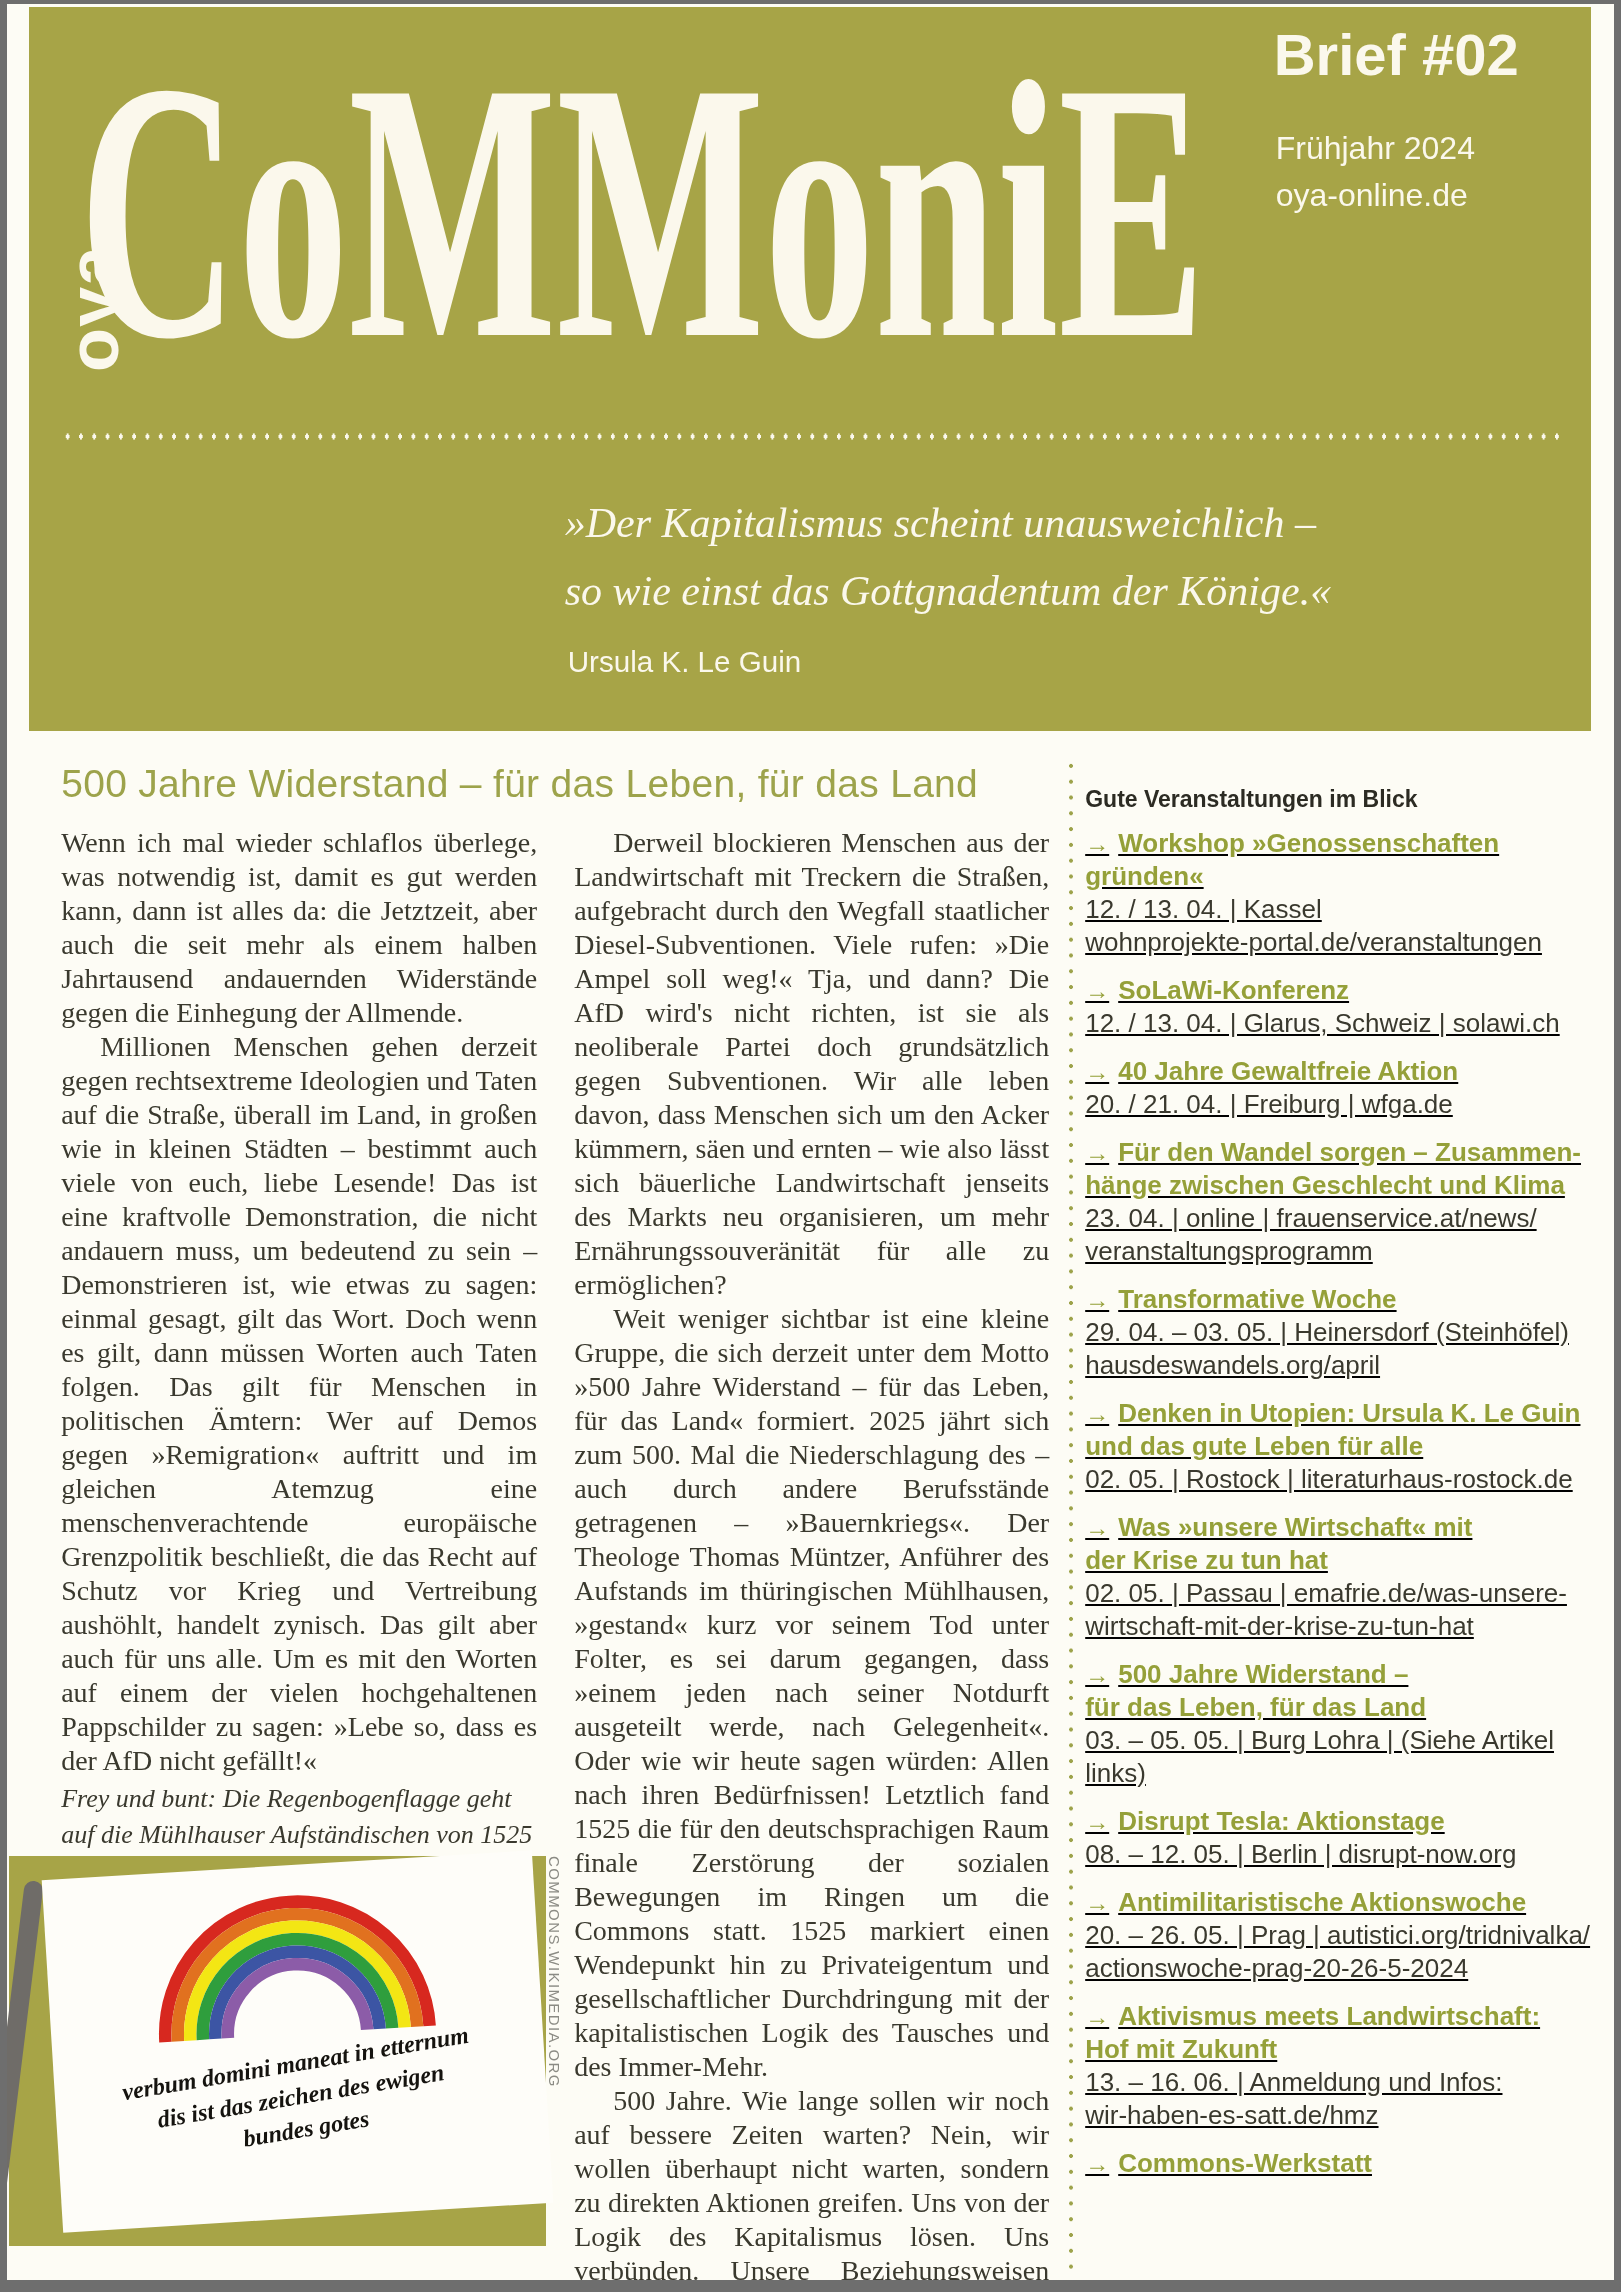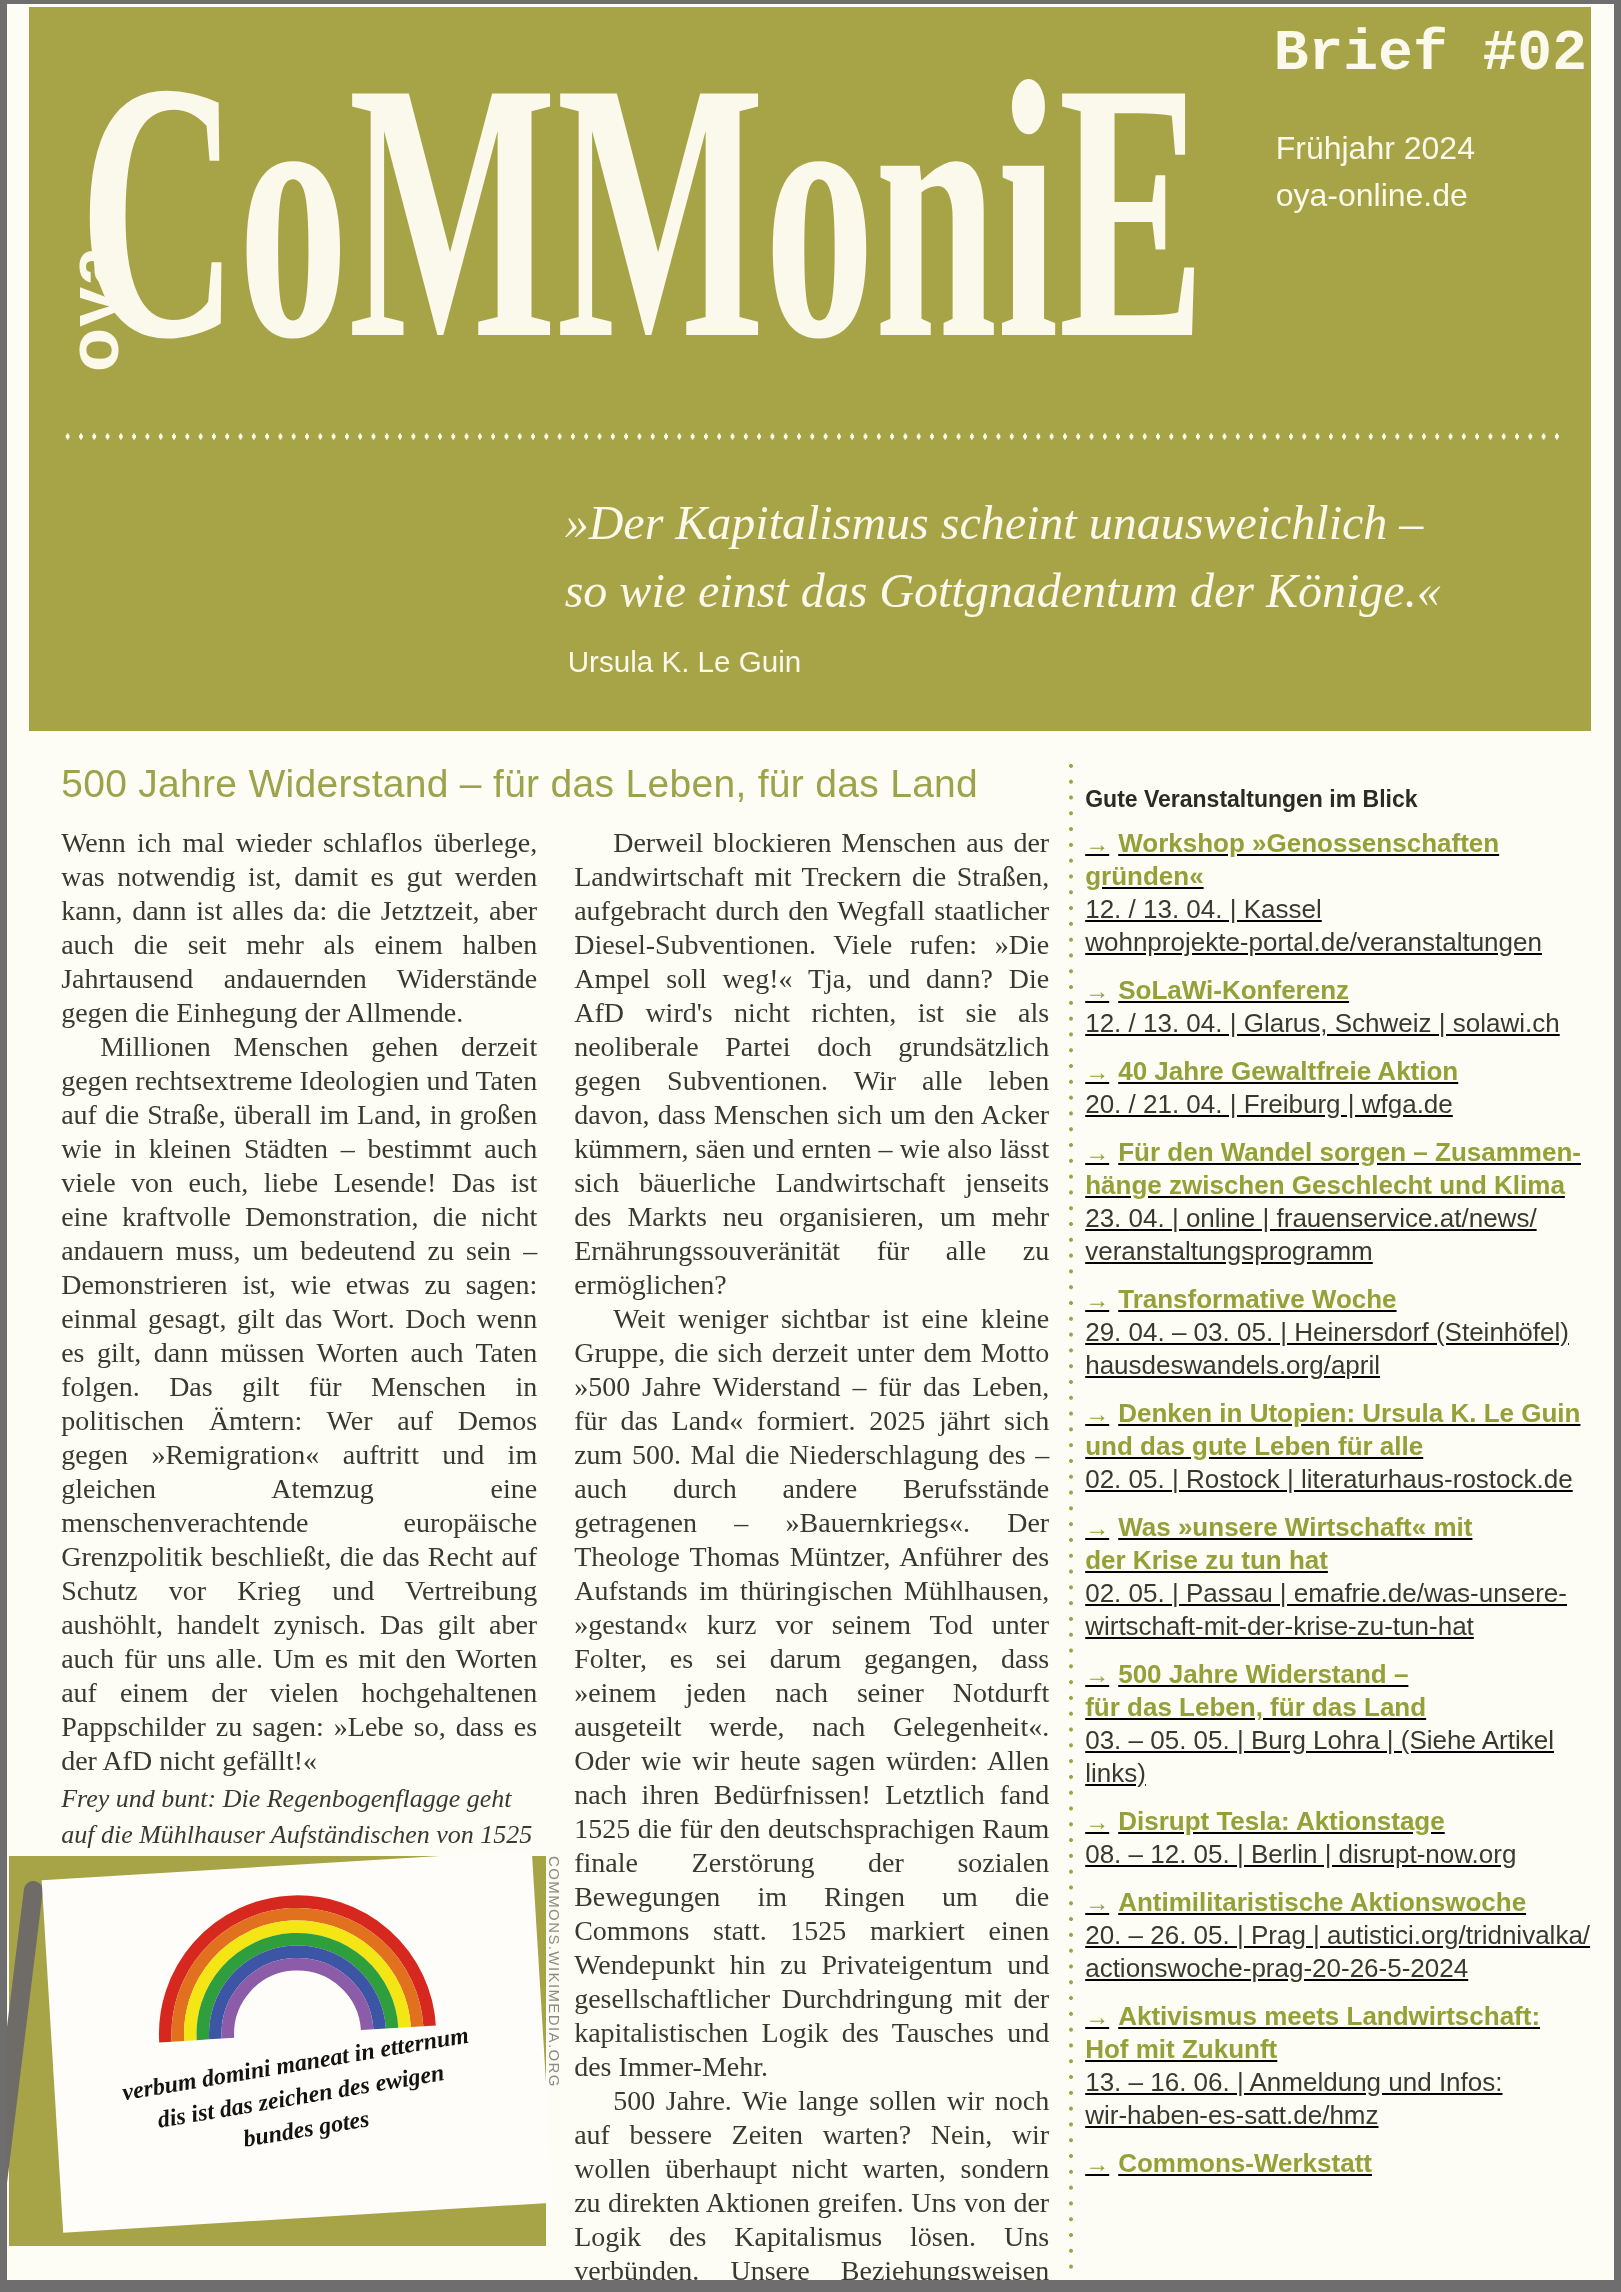"Brief #02" .issue { font-family: Liberation Mono, monospace -> none }
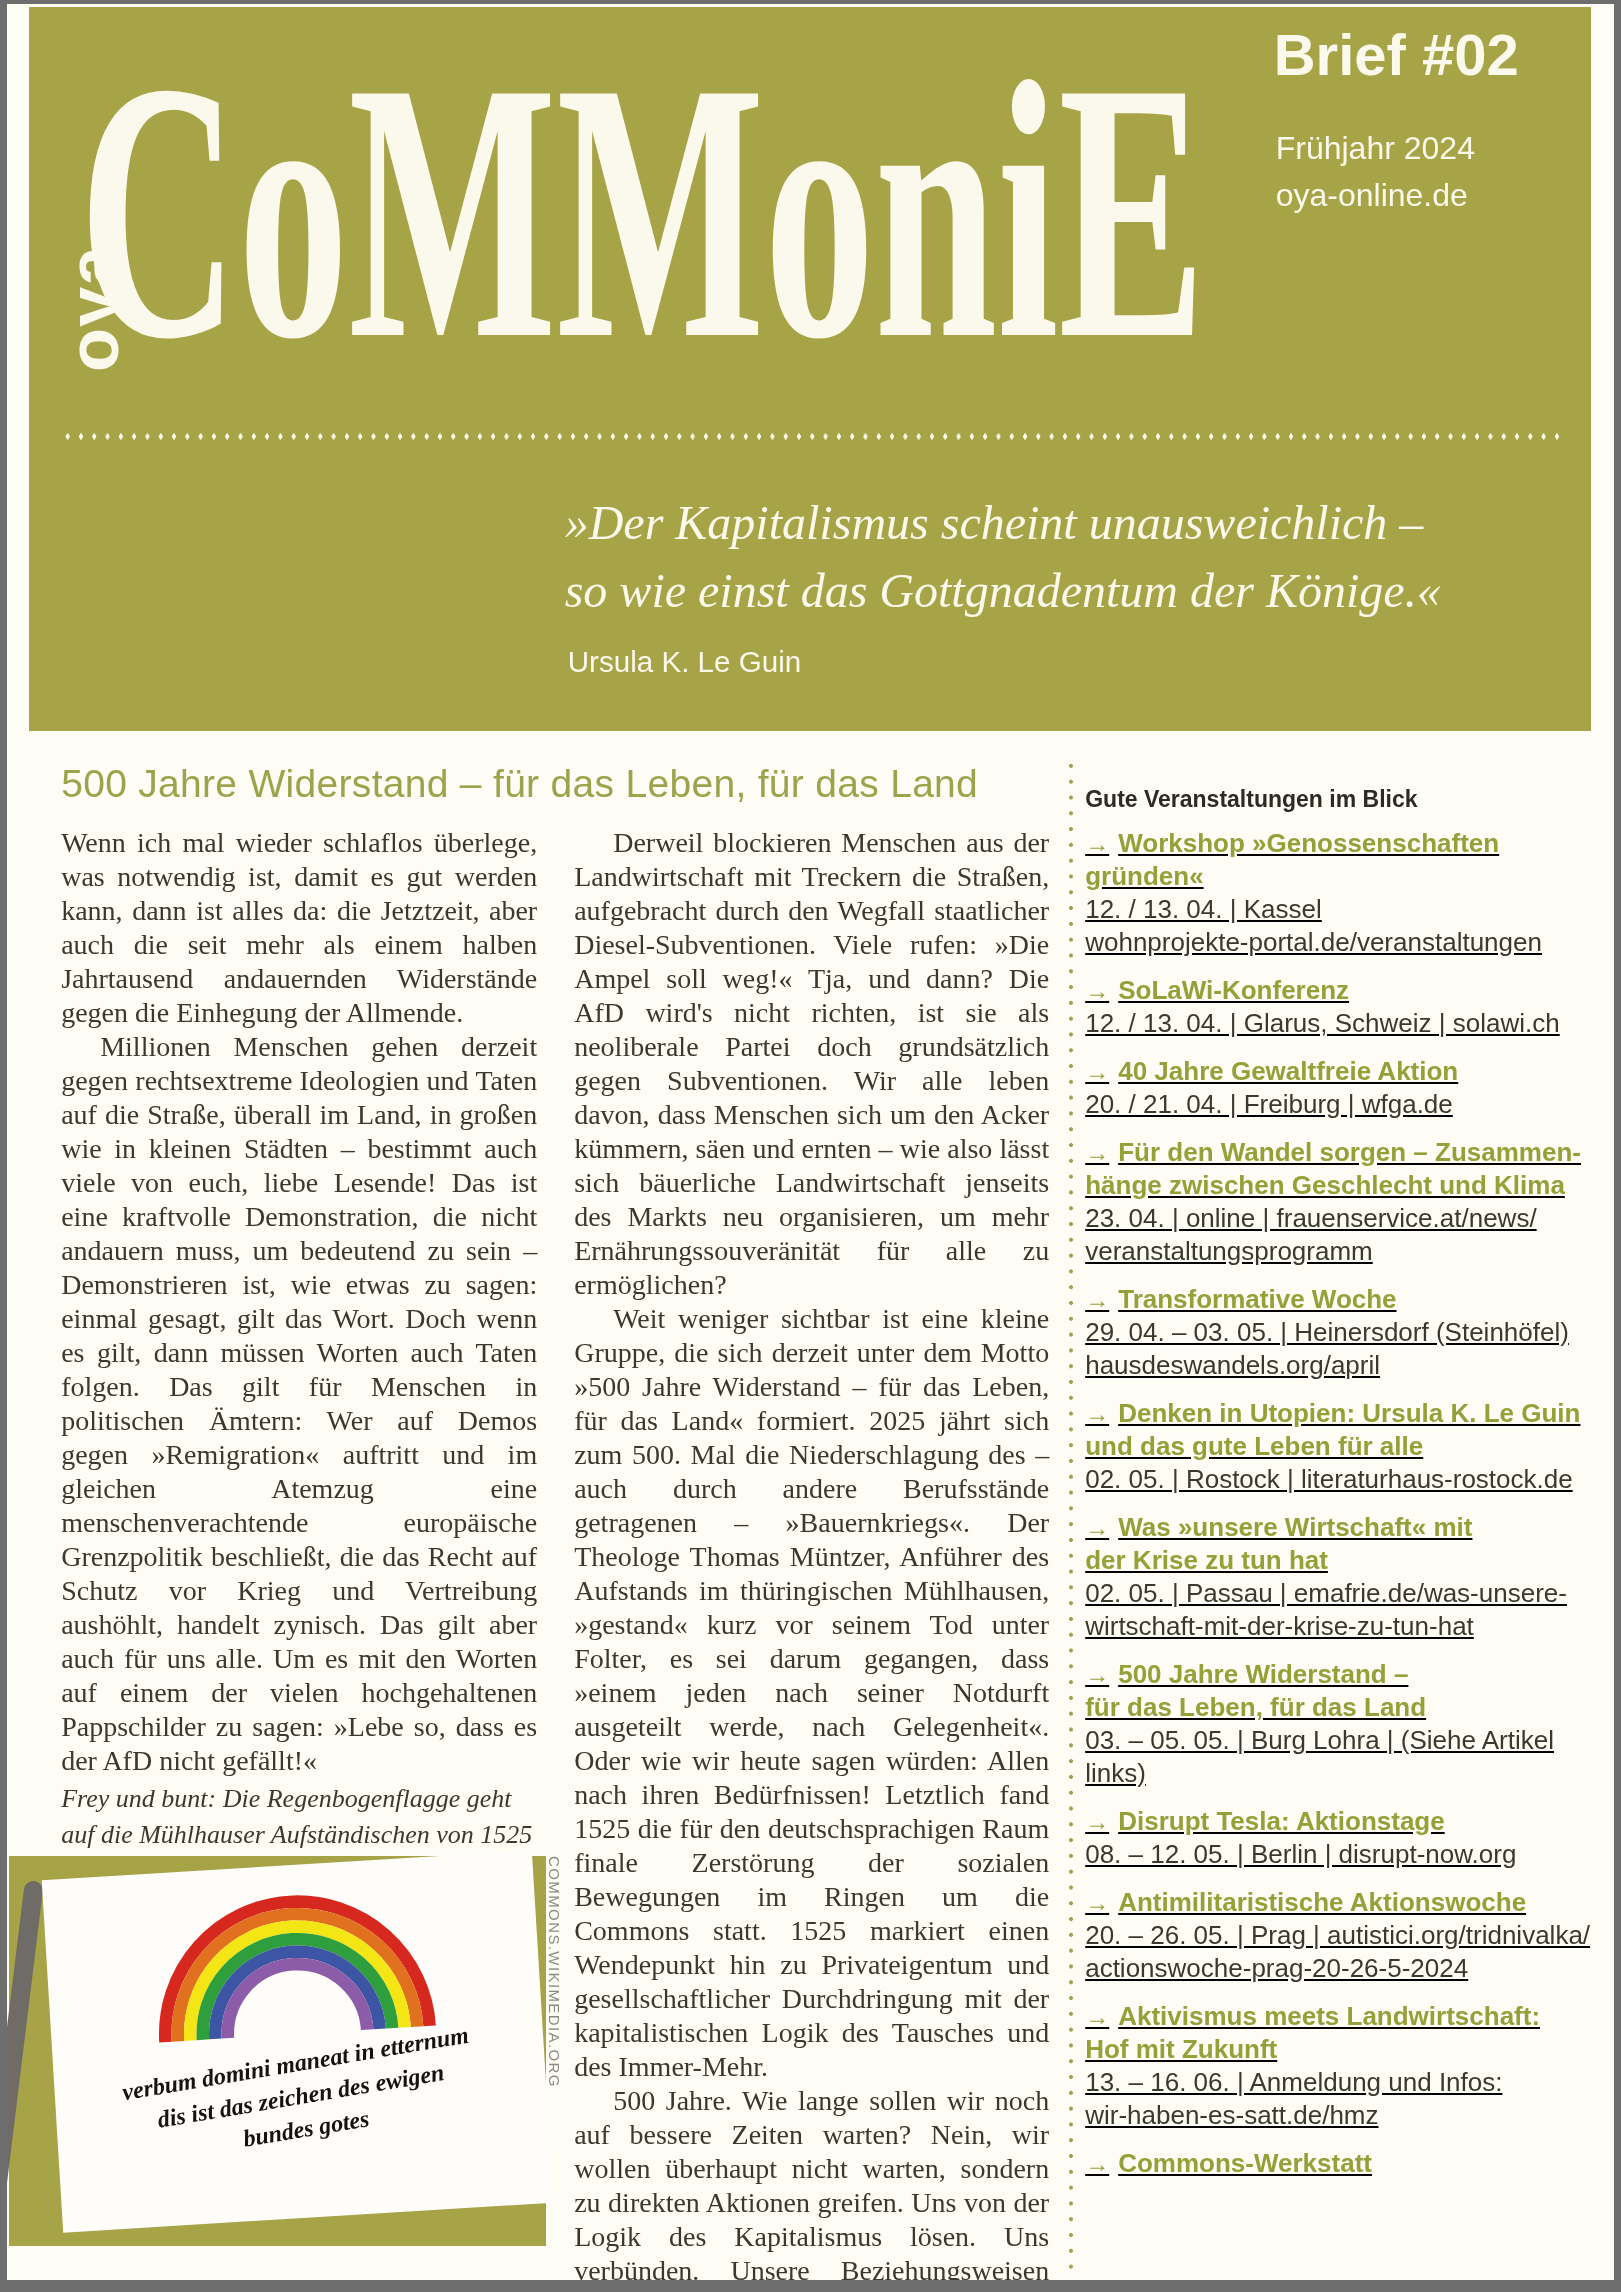"»Der Kapitalismus scheint unausweichlich" .quote { font-size: 48px -> 42px }
